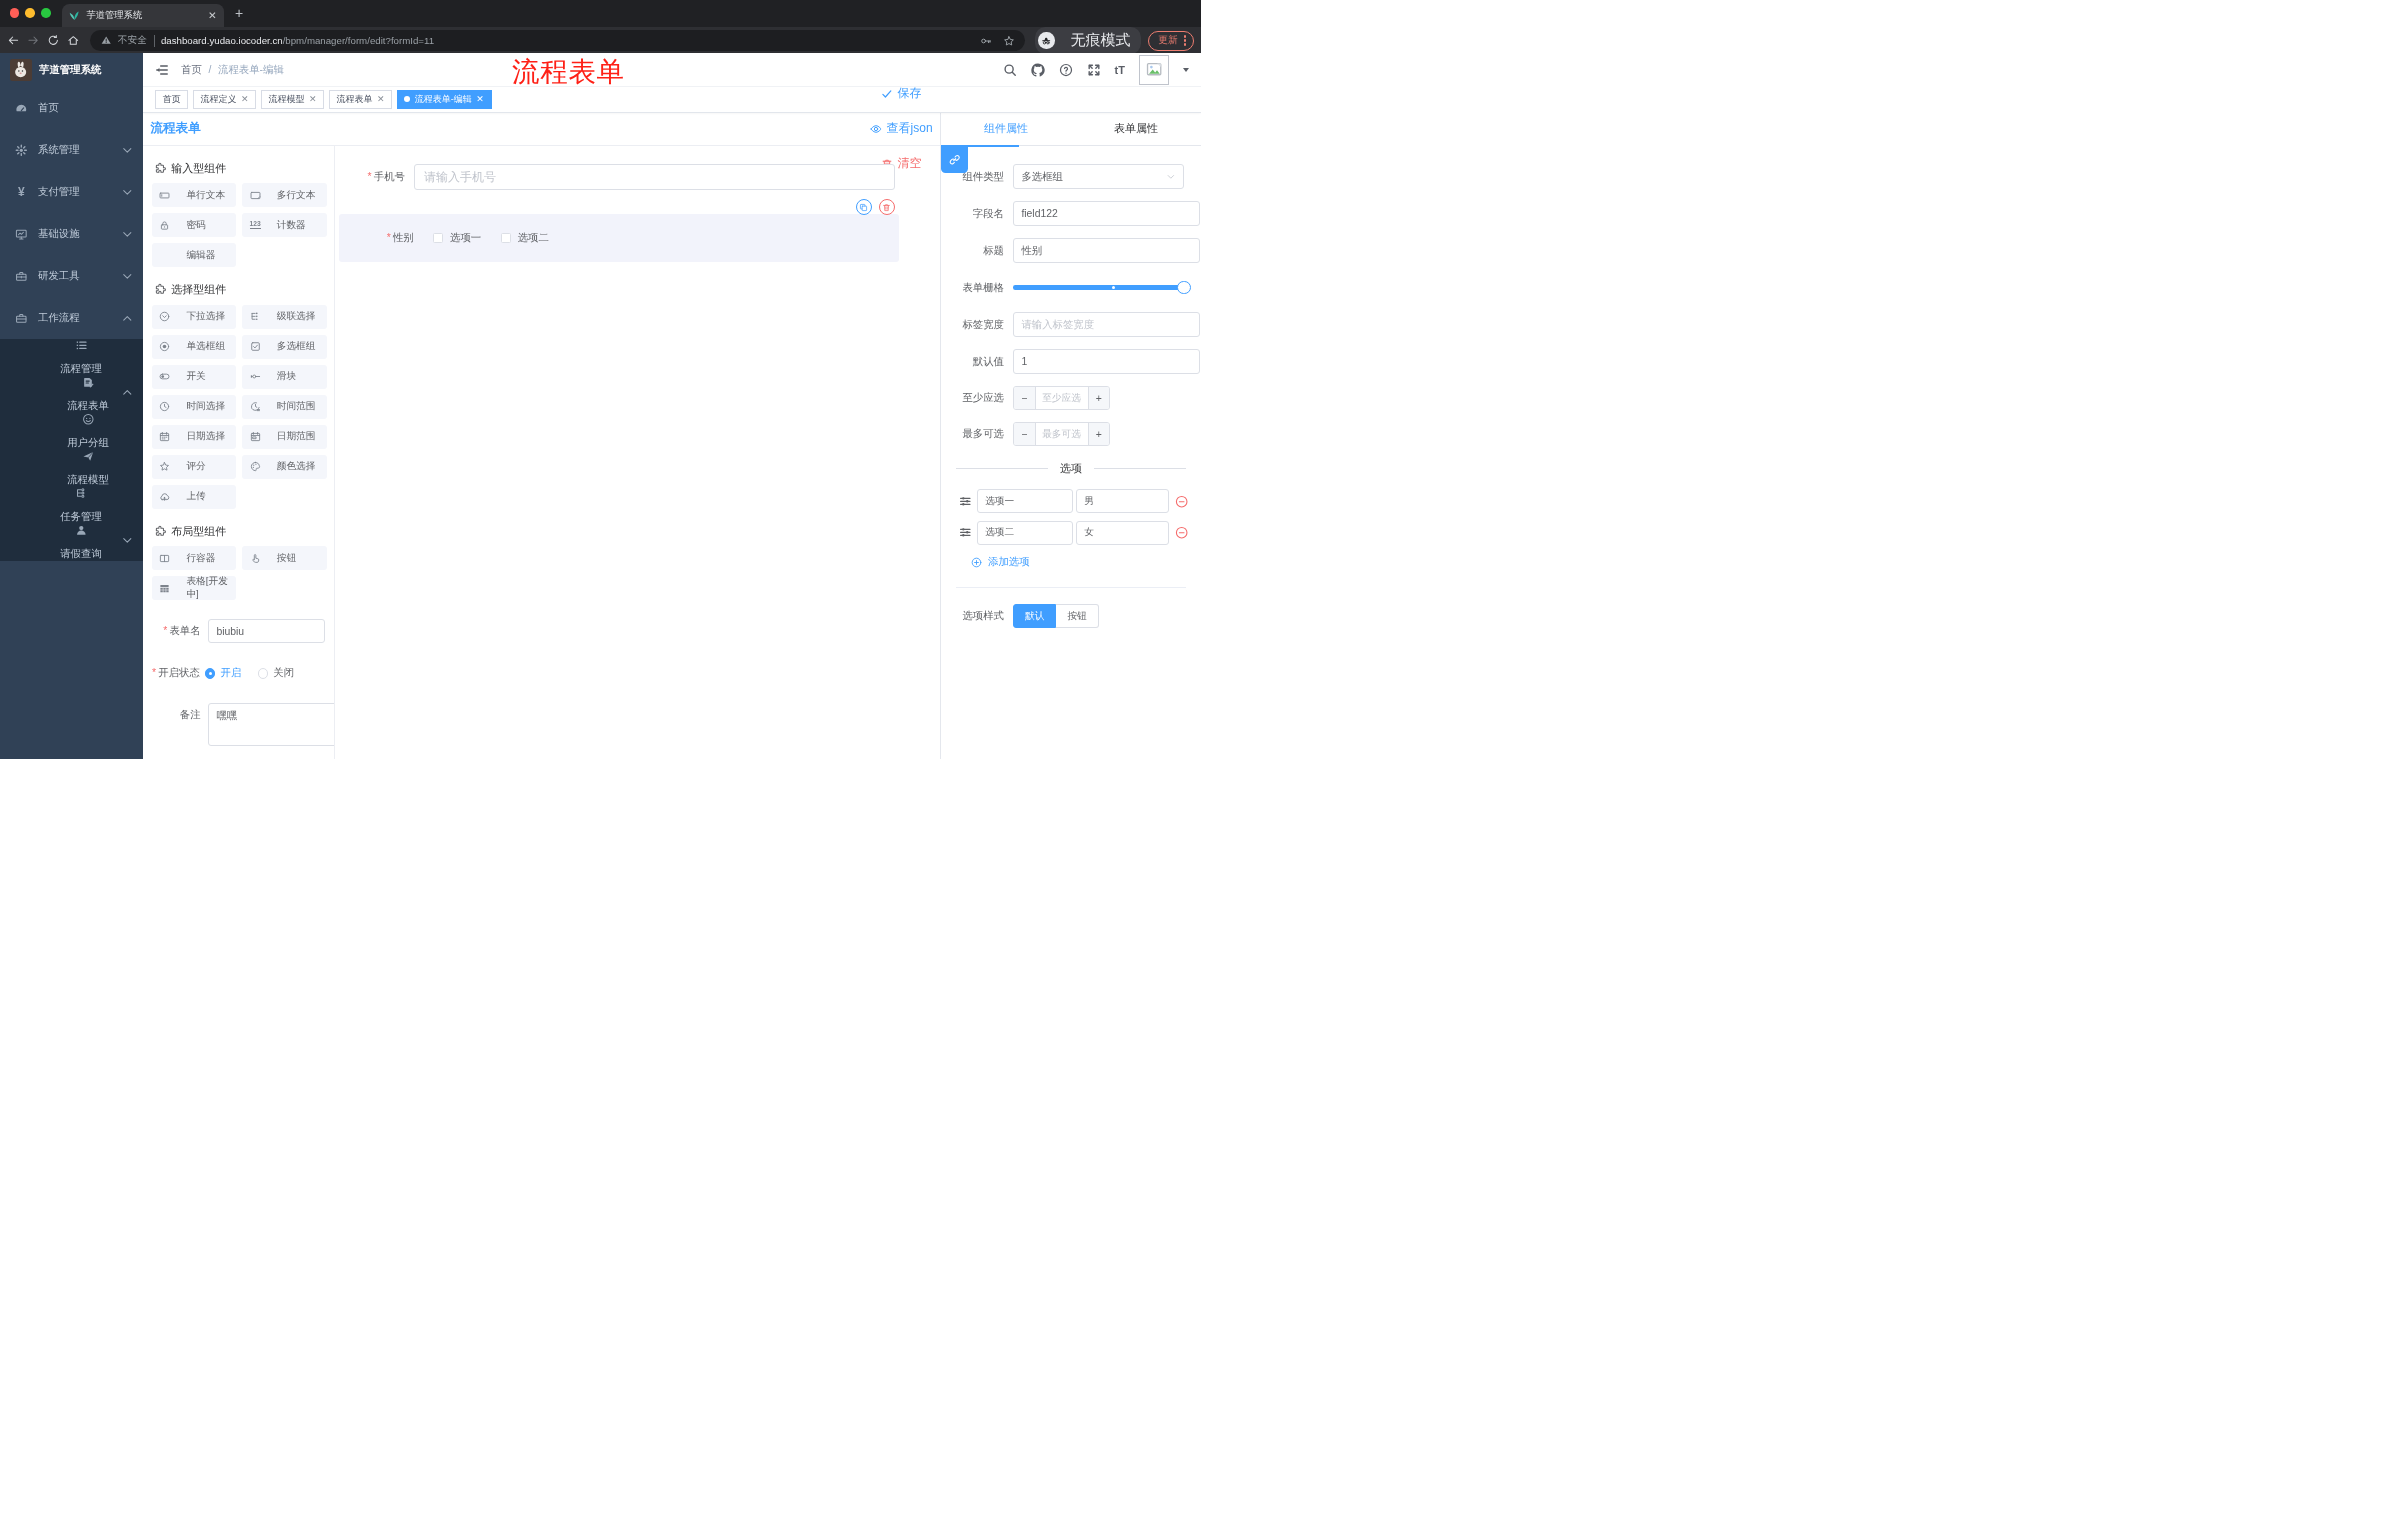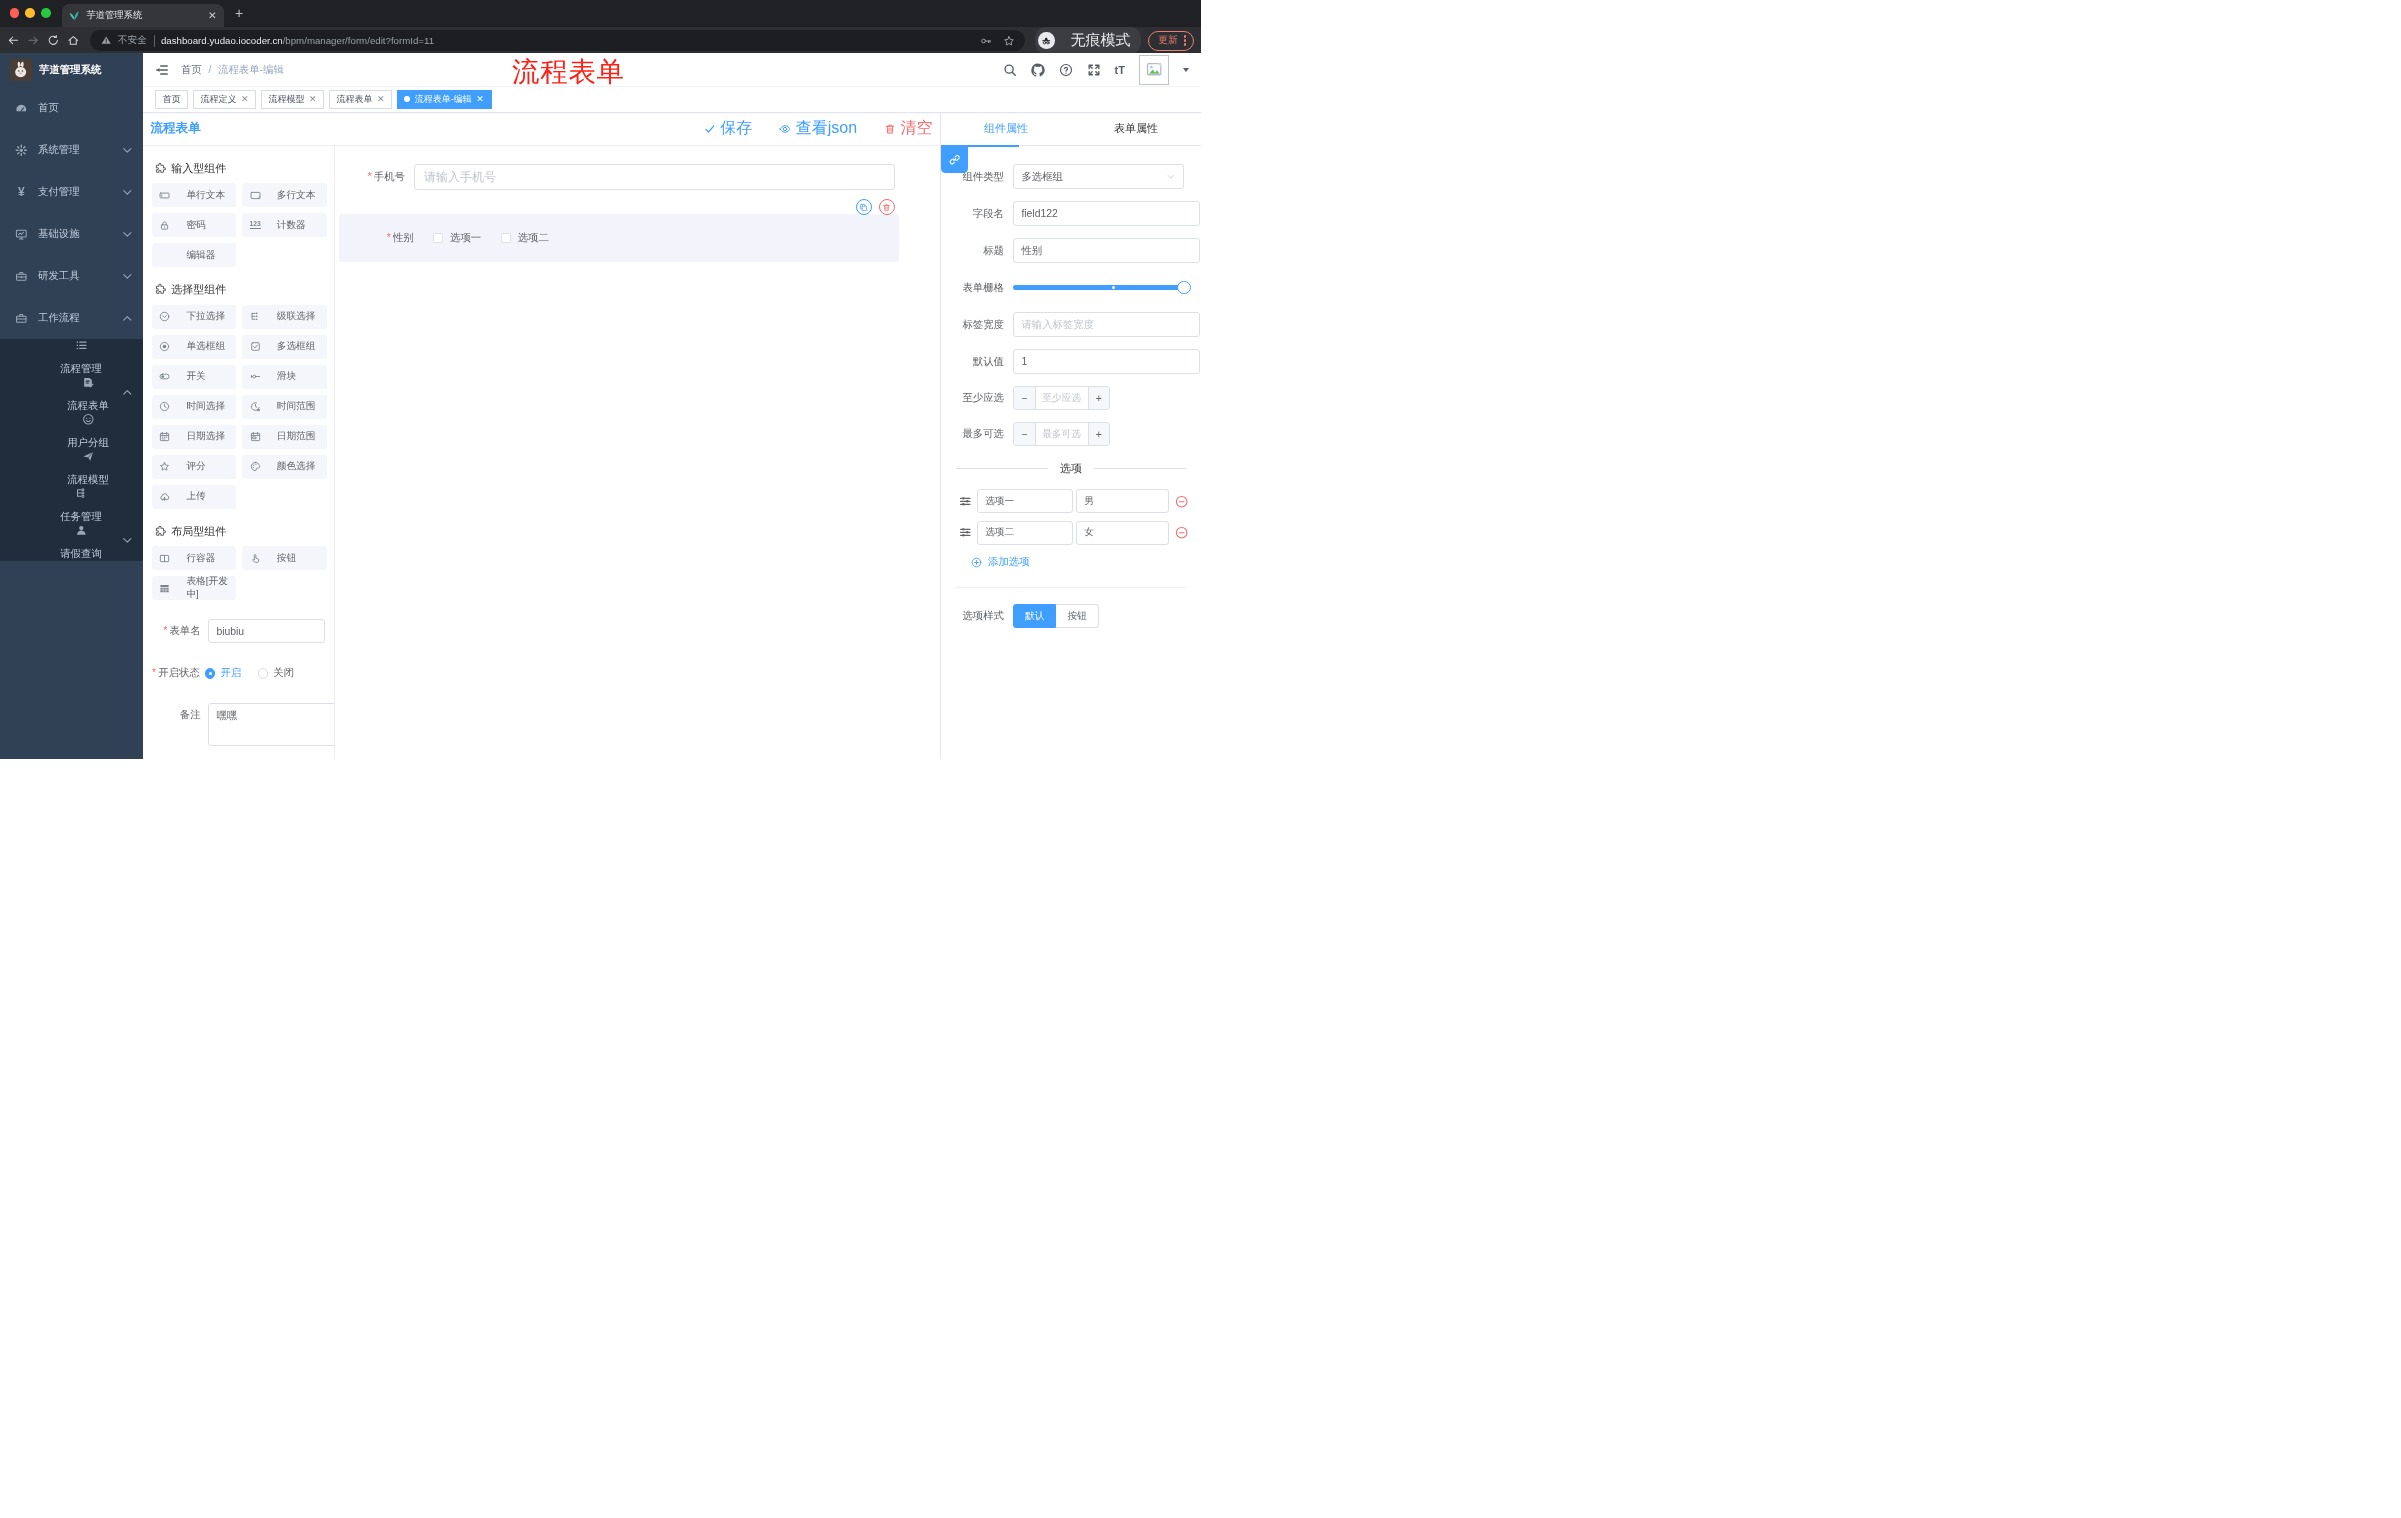"保存" .designer-actions { flex-direction: none -> column; font-size: 16px -> 12px; gap: 27px -> 18px }
